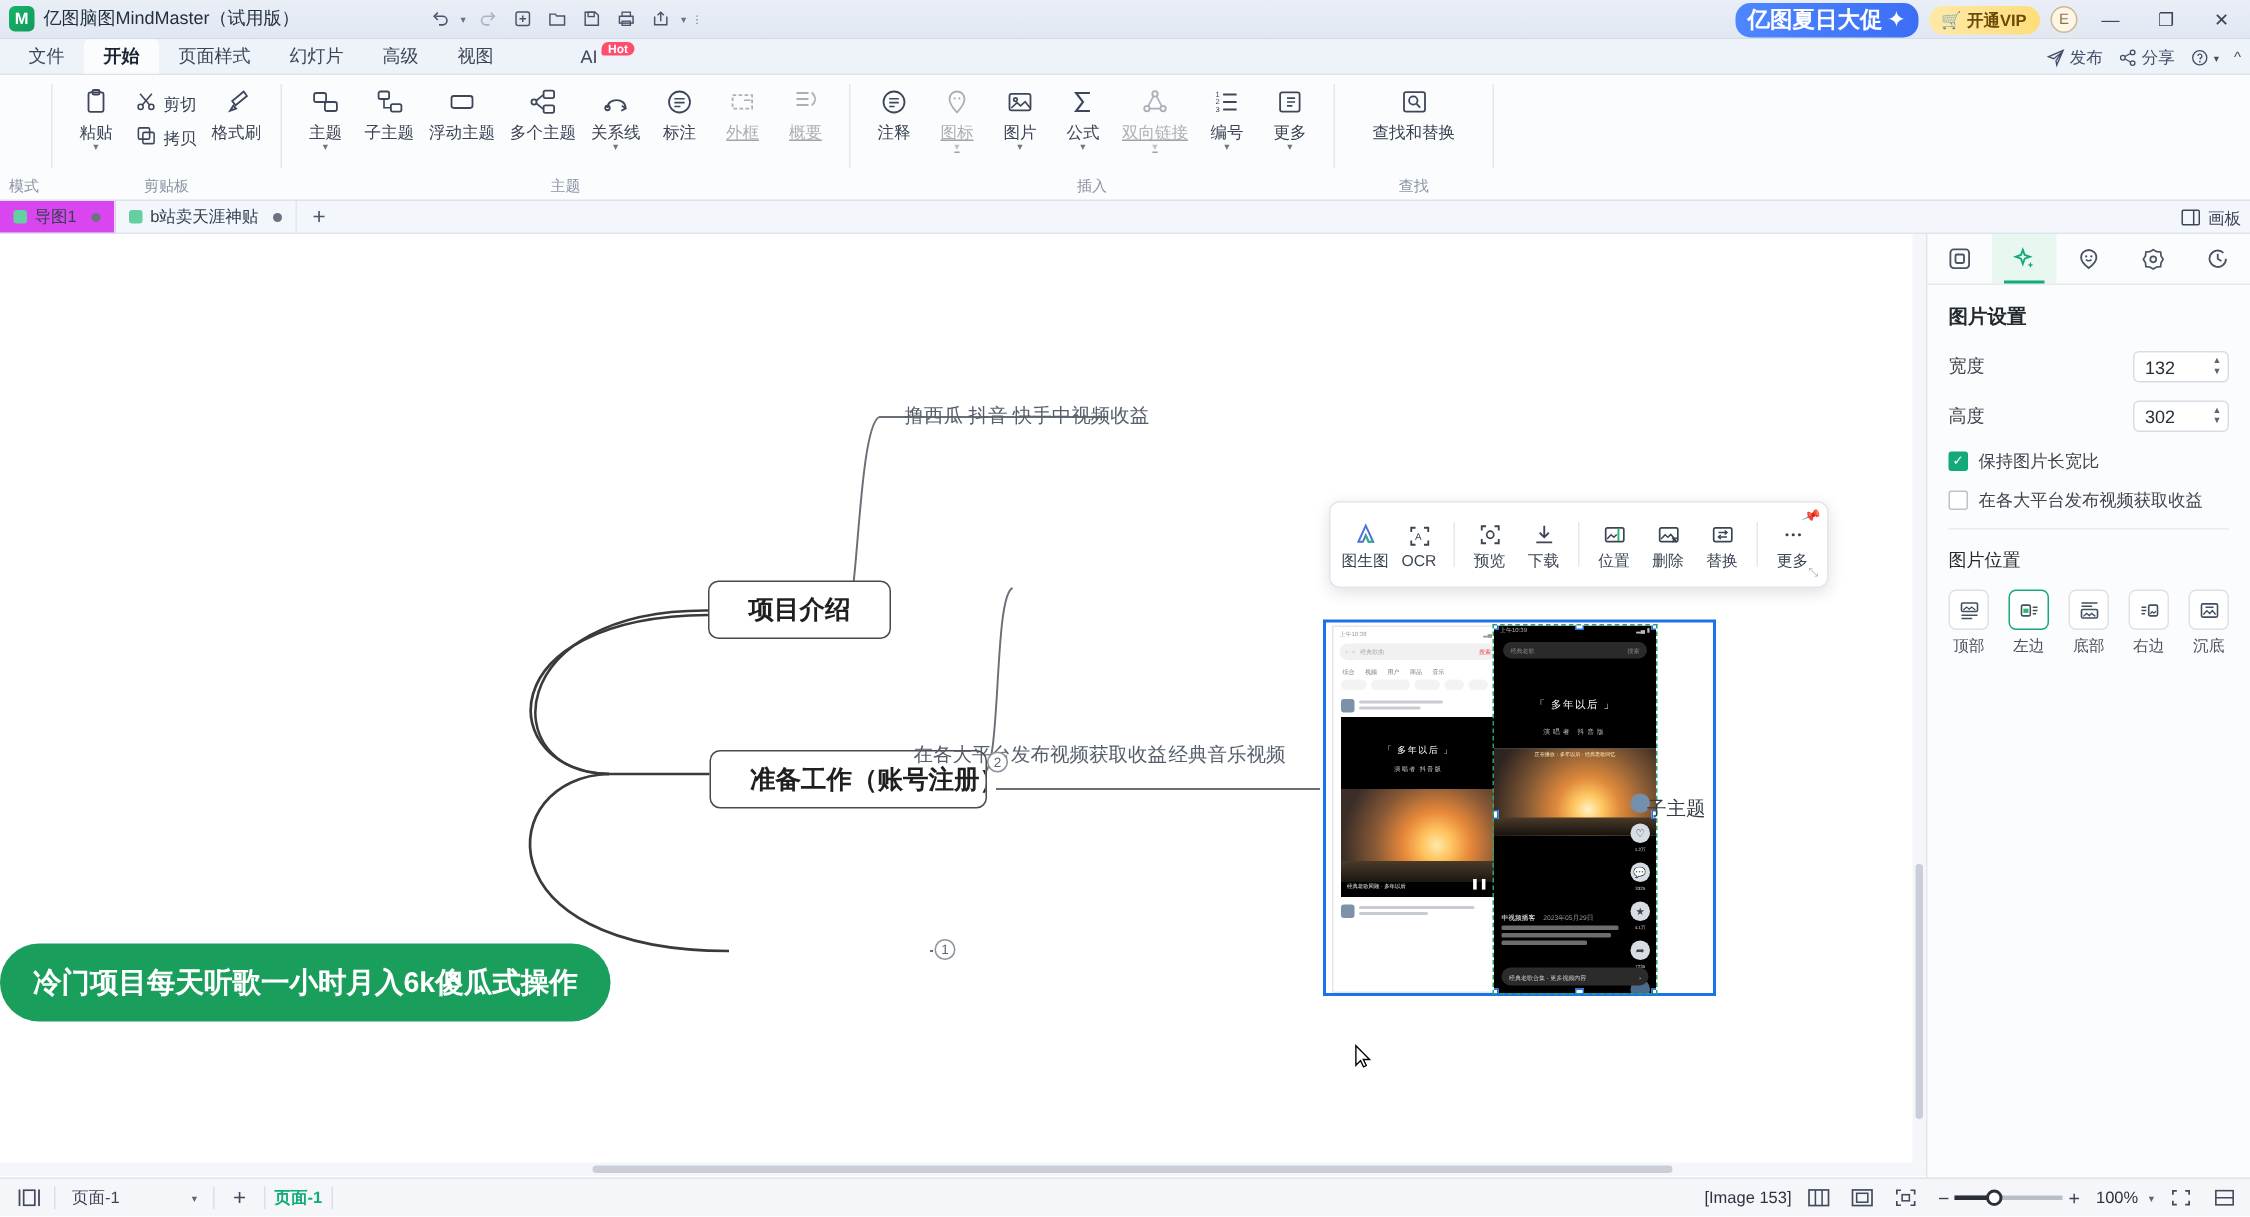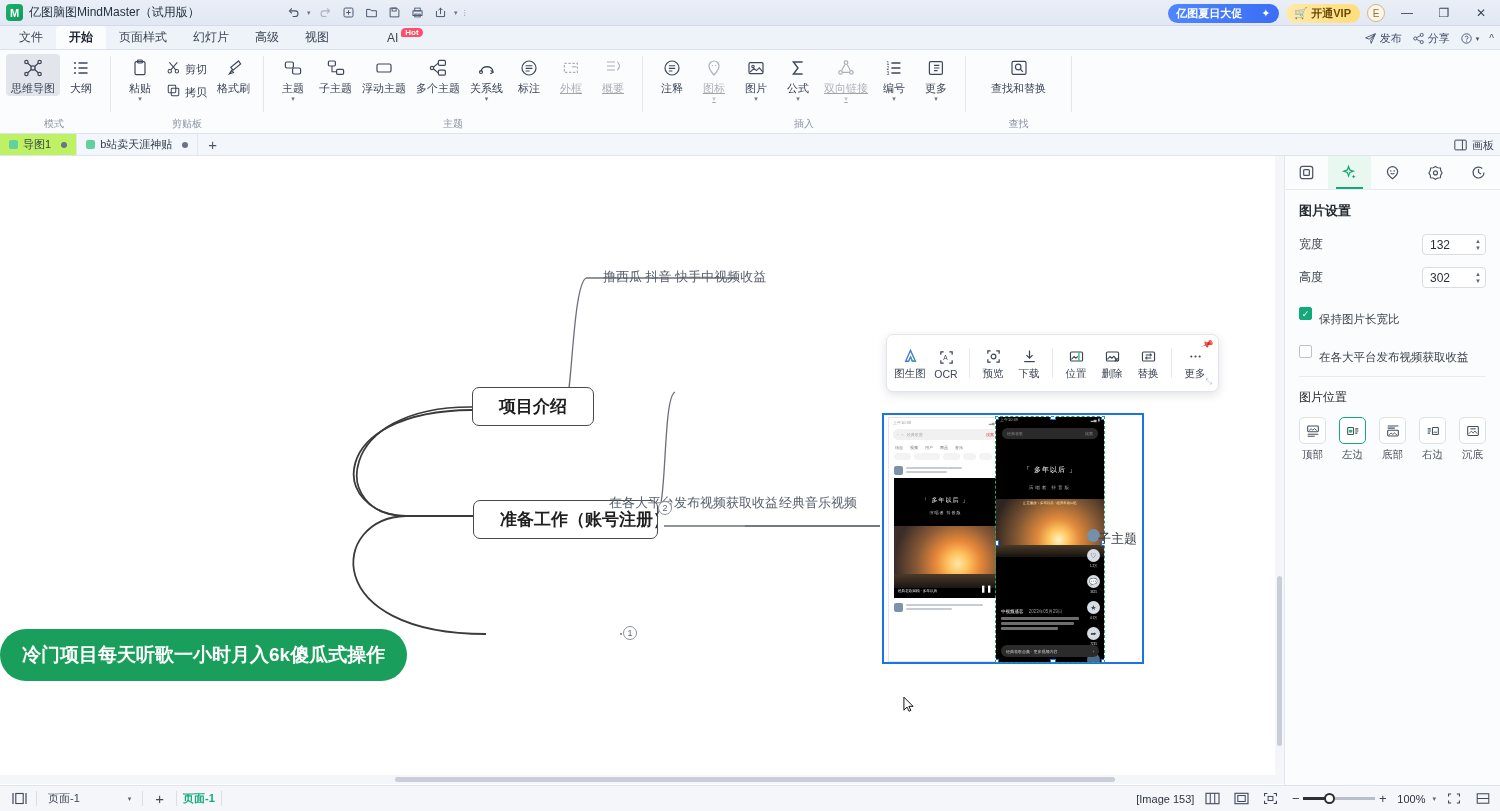"亿图夏日大促" .promo-pill { font-size: 11px -> 15px; gap: 19px -> 3px }
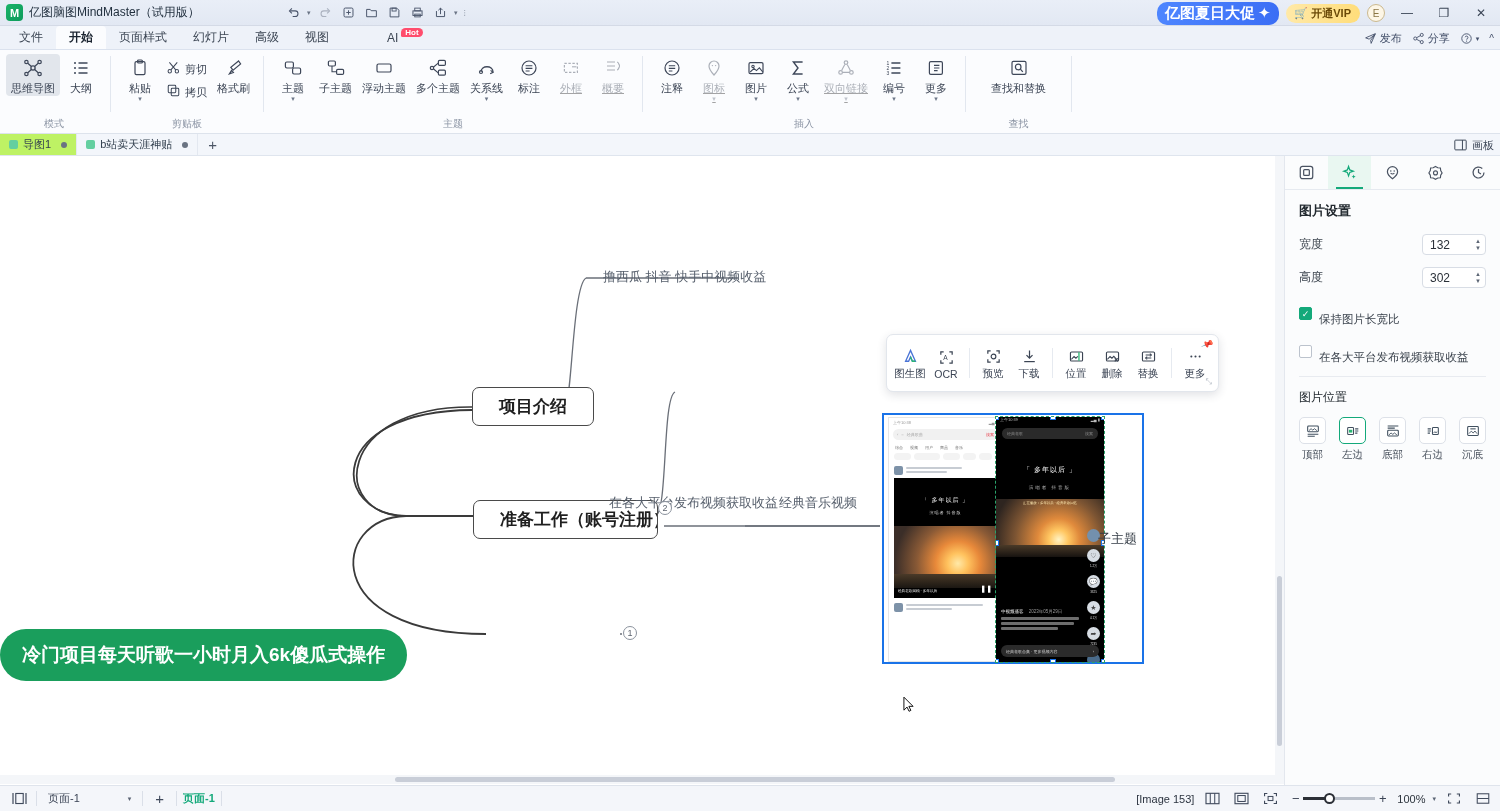"思维导图" div.rgroup-items { html: <div> <div> <div> <svg> <circle></circle> <circle></circle> <circle></circle> <circle></circle> <circle></circle> <path></path> </svg> </div> <div>思维导图</div> </div> <div> <div> <svg> <path></path> <path></path> </svg> </div> <div>大纲</div> </div> </div> -> none }
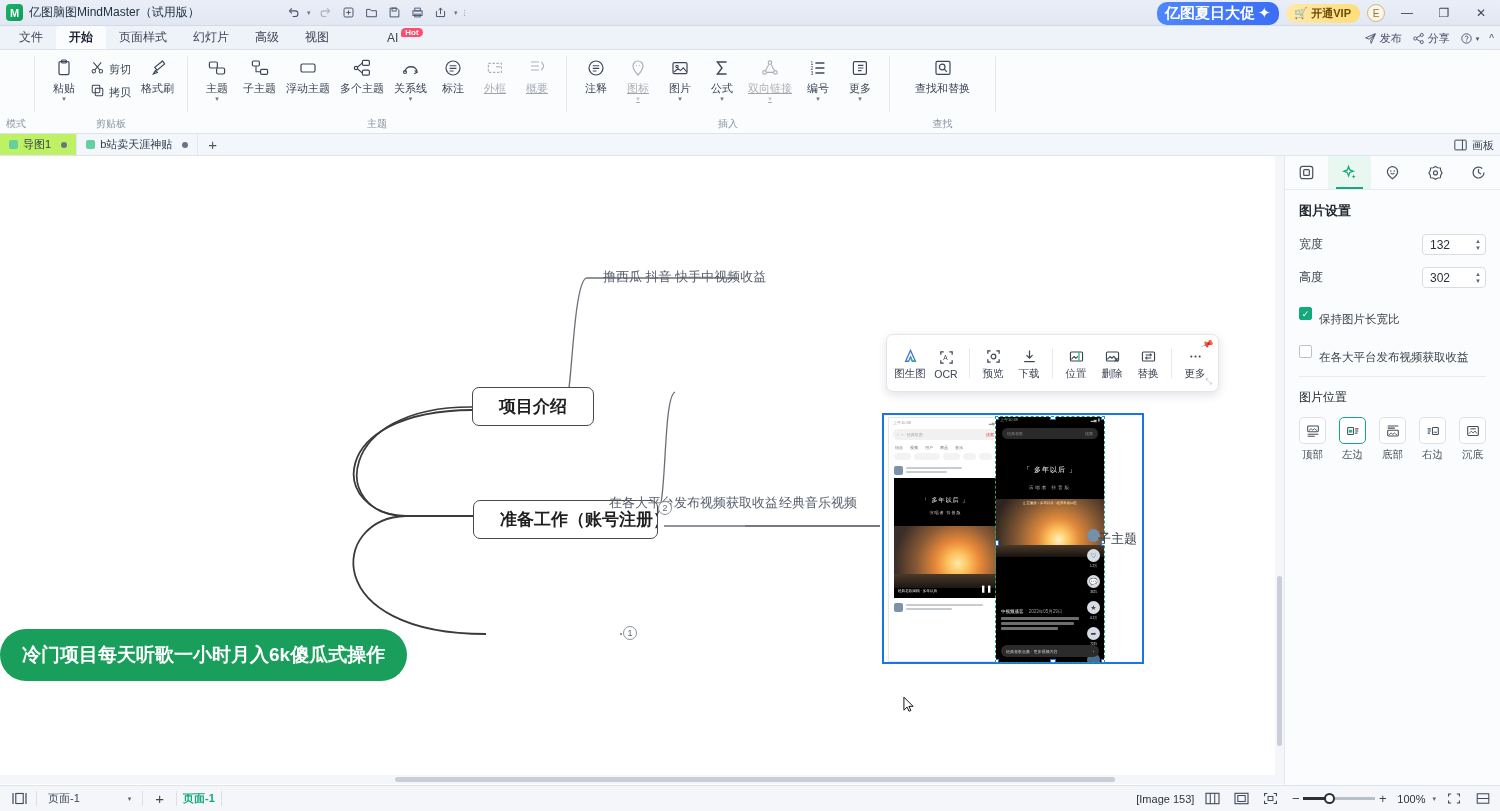"导图1" .dtab.active { background: #bef264 -> #d946ef }
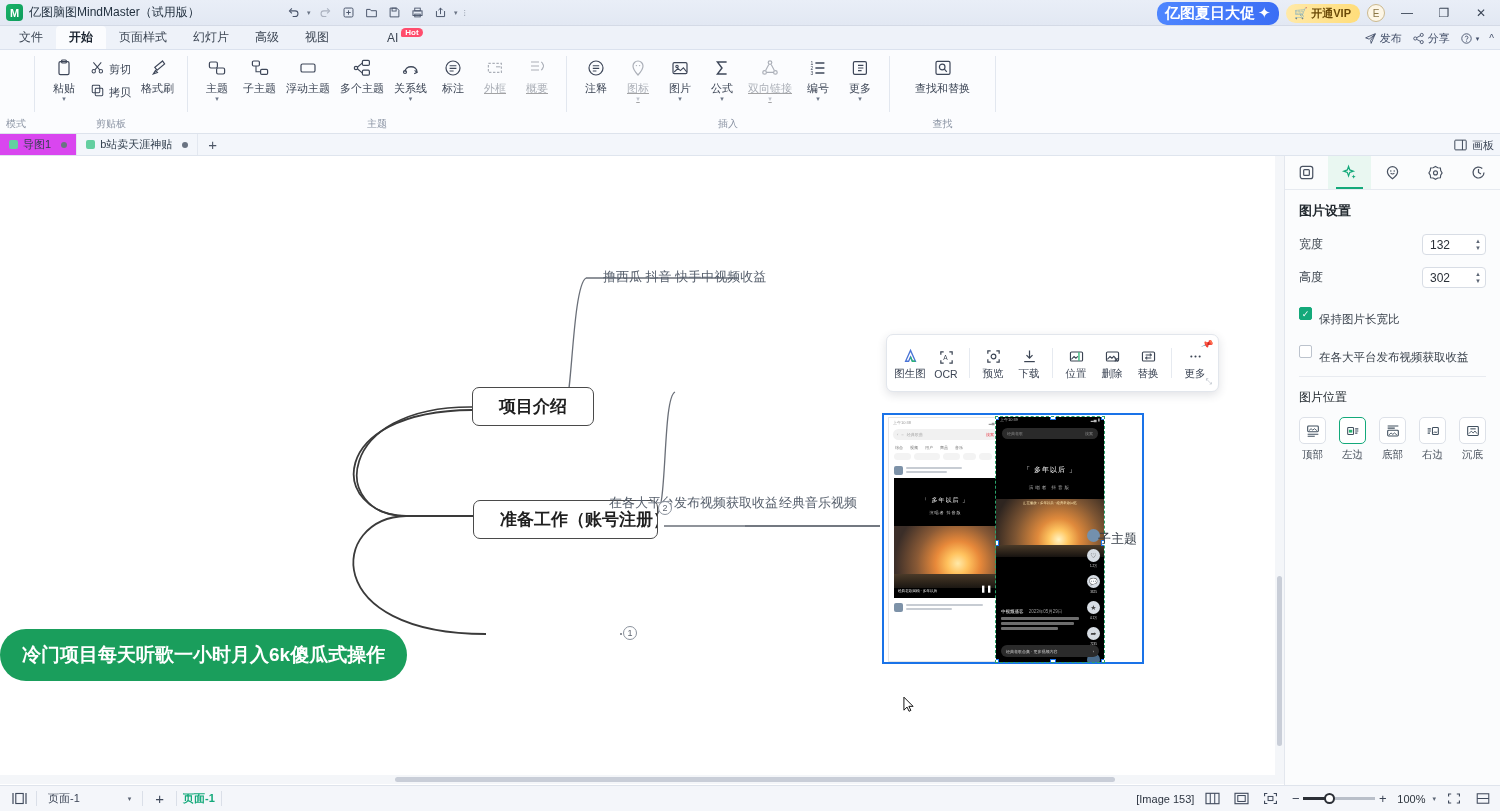"保持图片长宽比" .chk-label { margin-top: 12px -> none }
